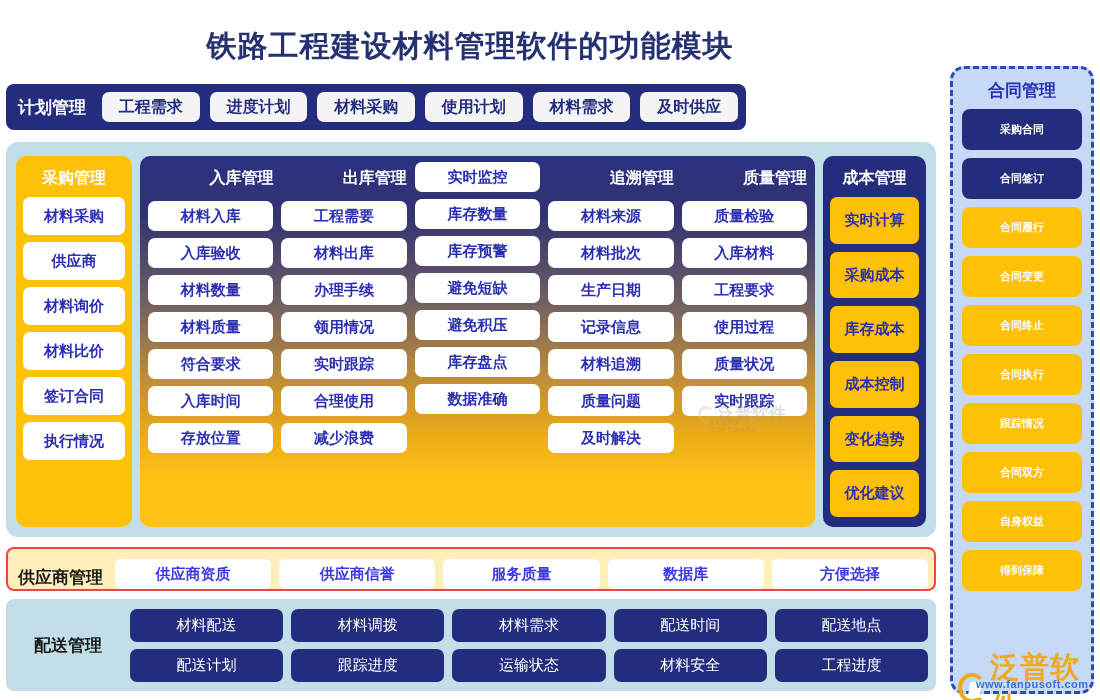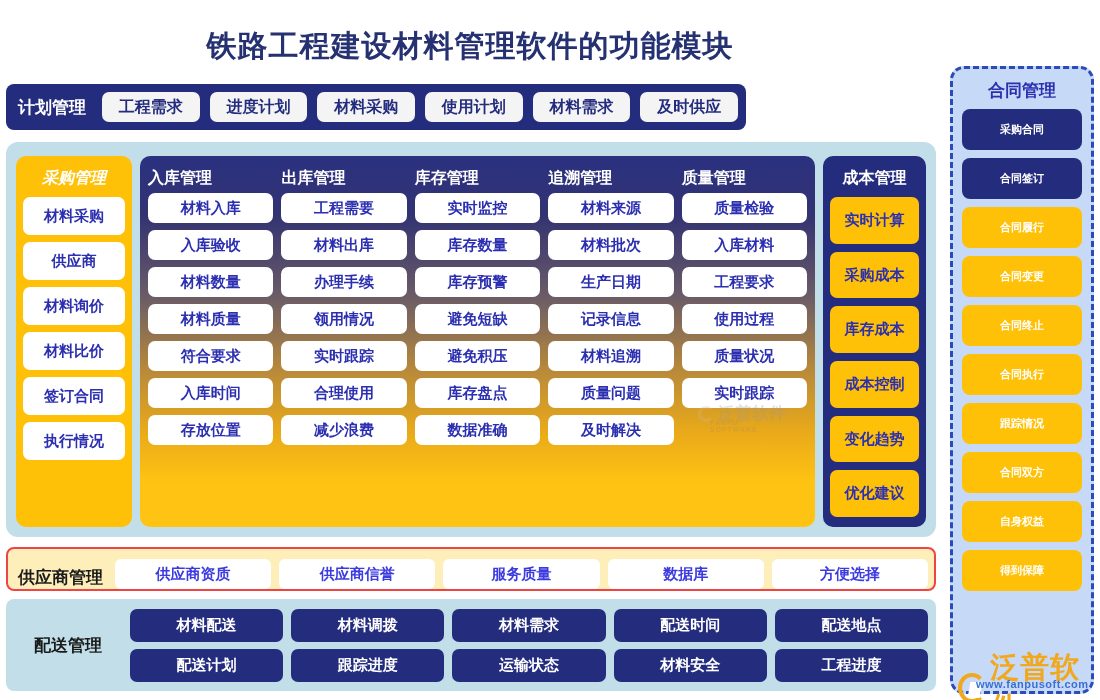"采购管理" .col-purchase .col-head { font-style: italic -> none }
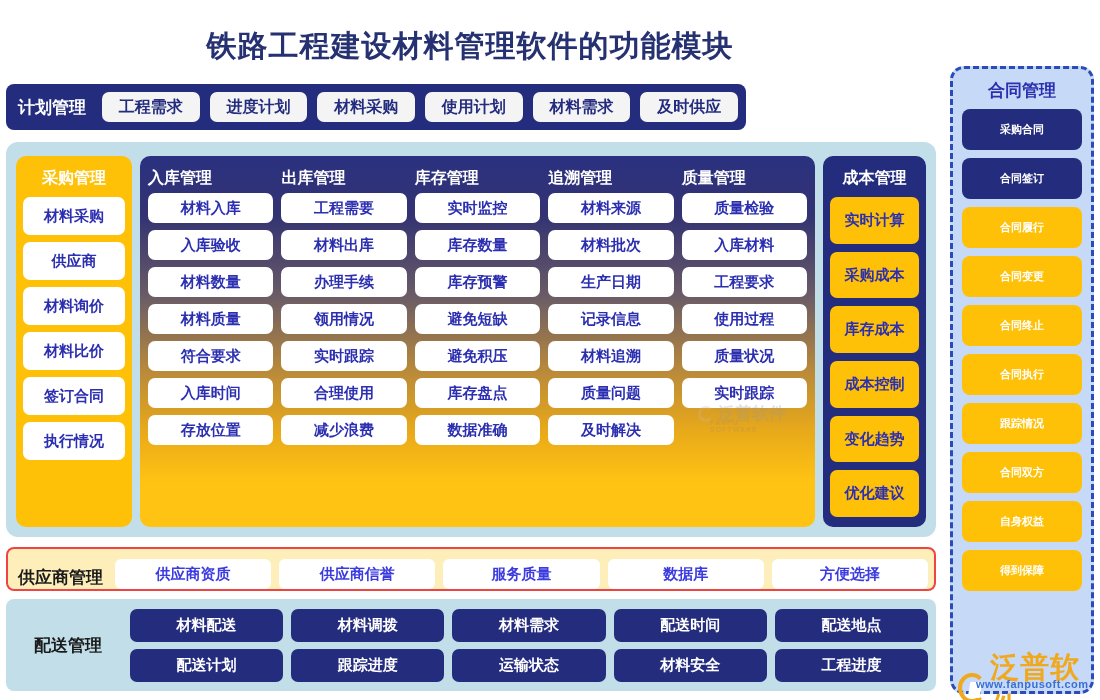"入库管理" .gcol .col-head { padding: 6px 0 4px 0 -> 6px 0 12px 0; text-align: left -> right }
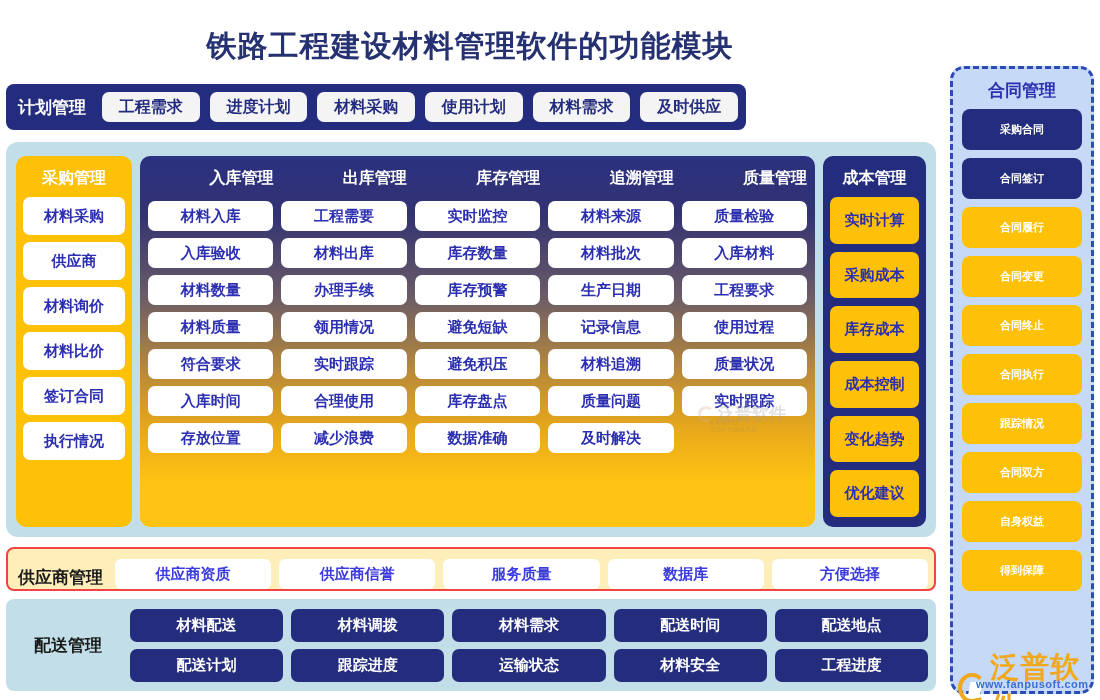"库存管理" div.col-head { html: <div>库存管理</div> -> none }
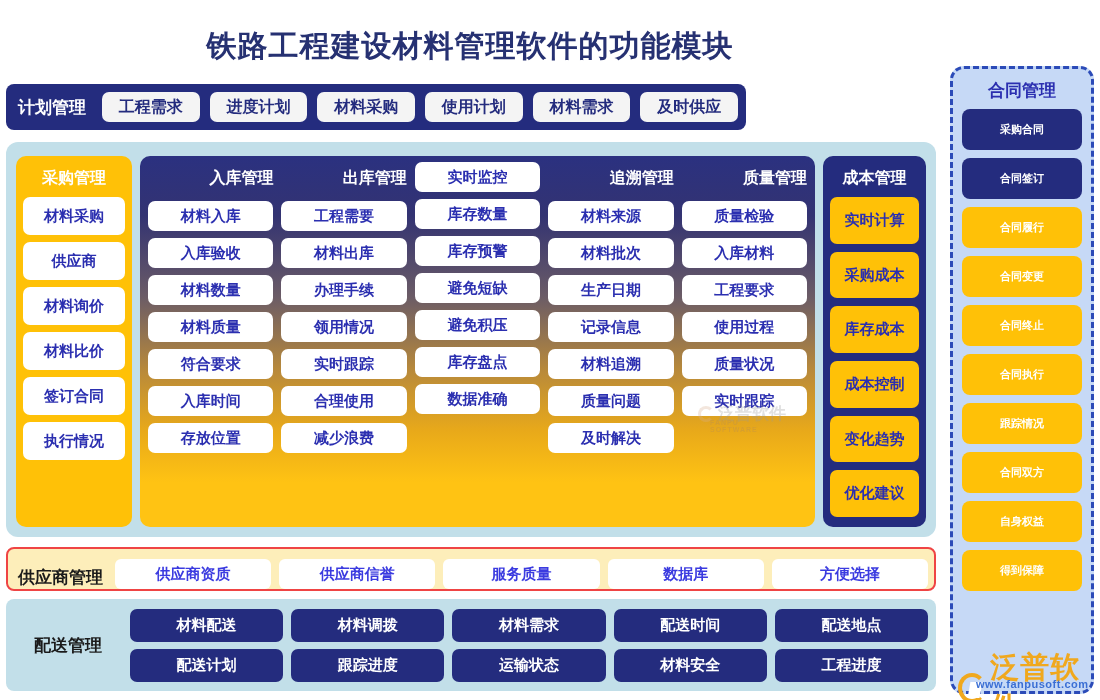"材料配送" .dist-col .chip { font-weight: bold -> normal }
